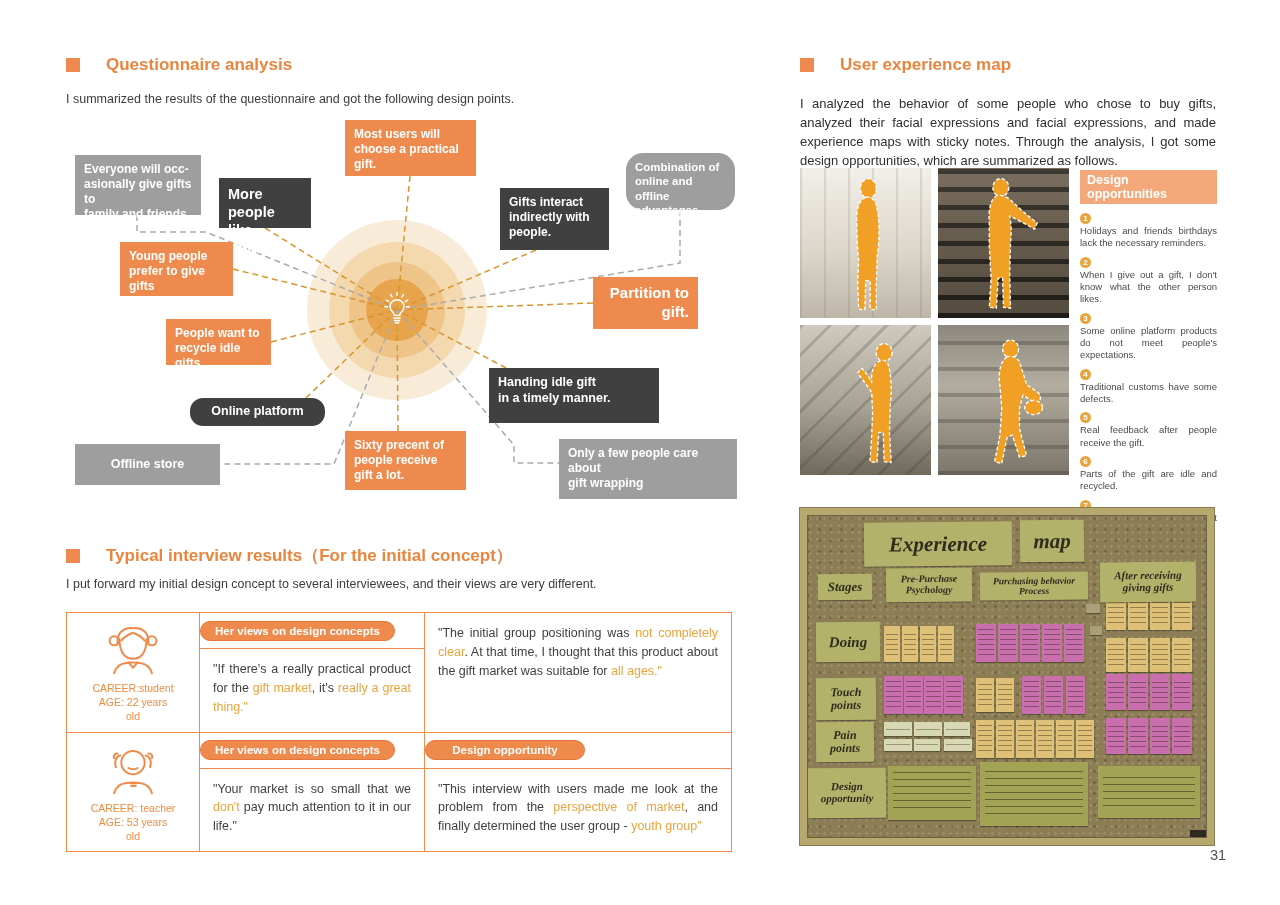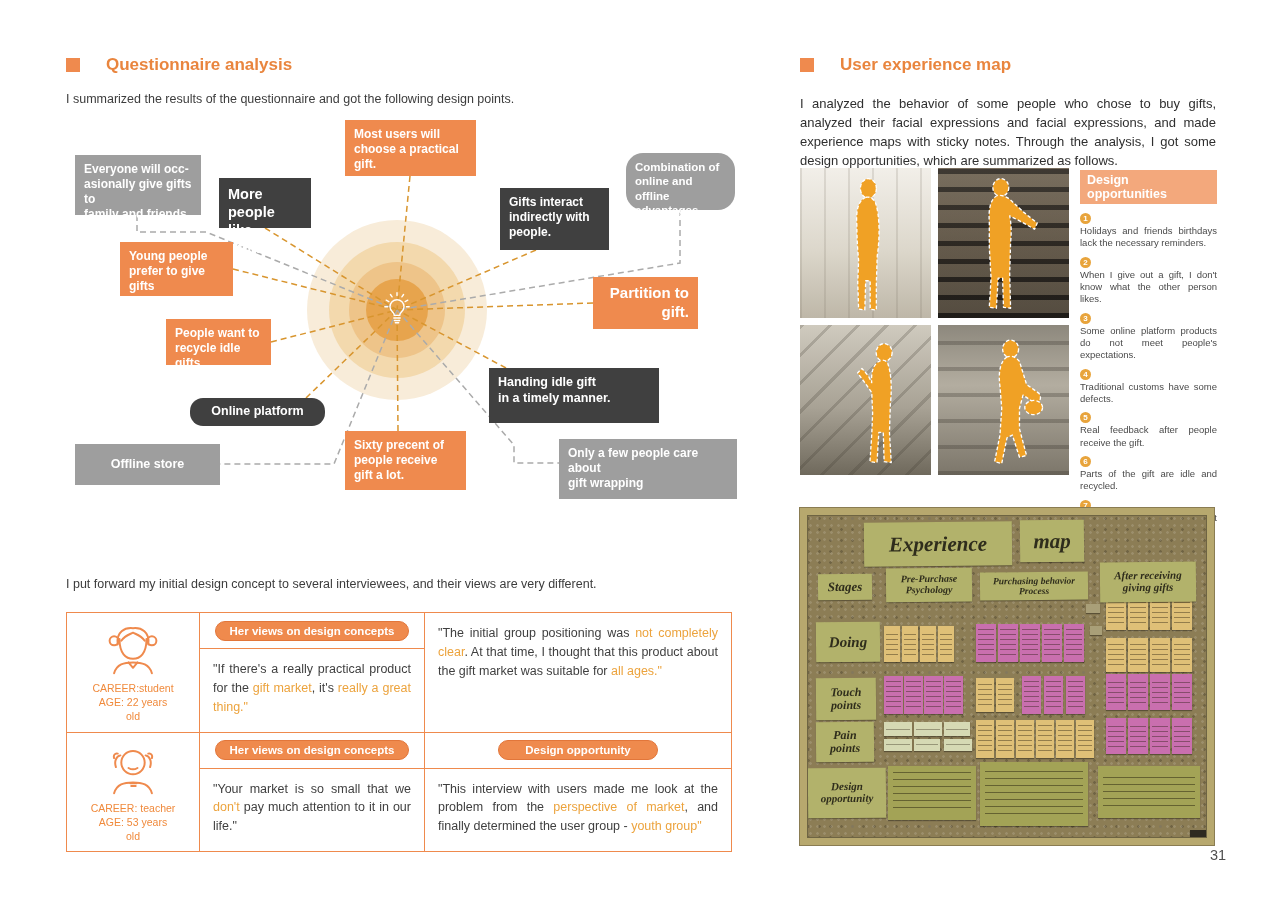"Typical interview results（For the" div.h2 { html: none -> <div> <span></span> <span>Typical interview results（For the initial concept）</span> </div> }
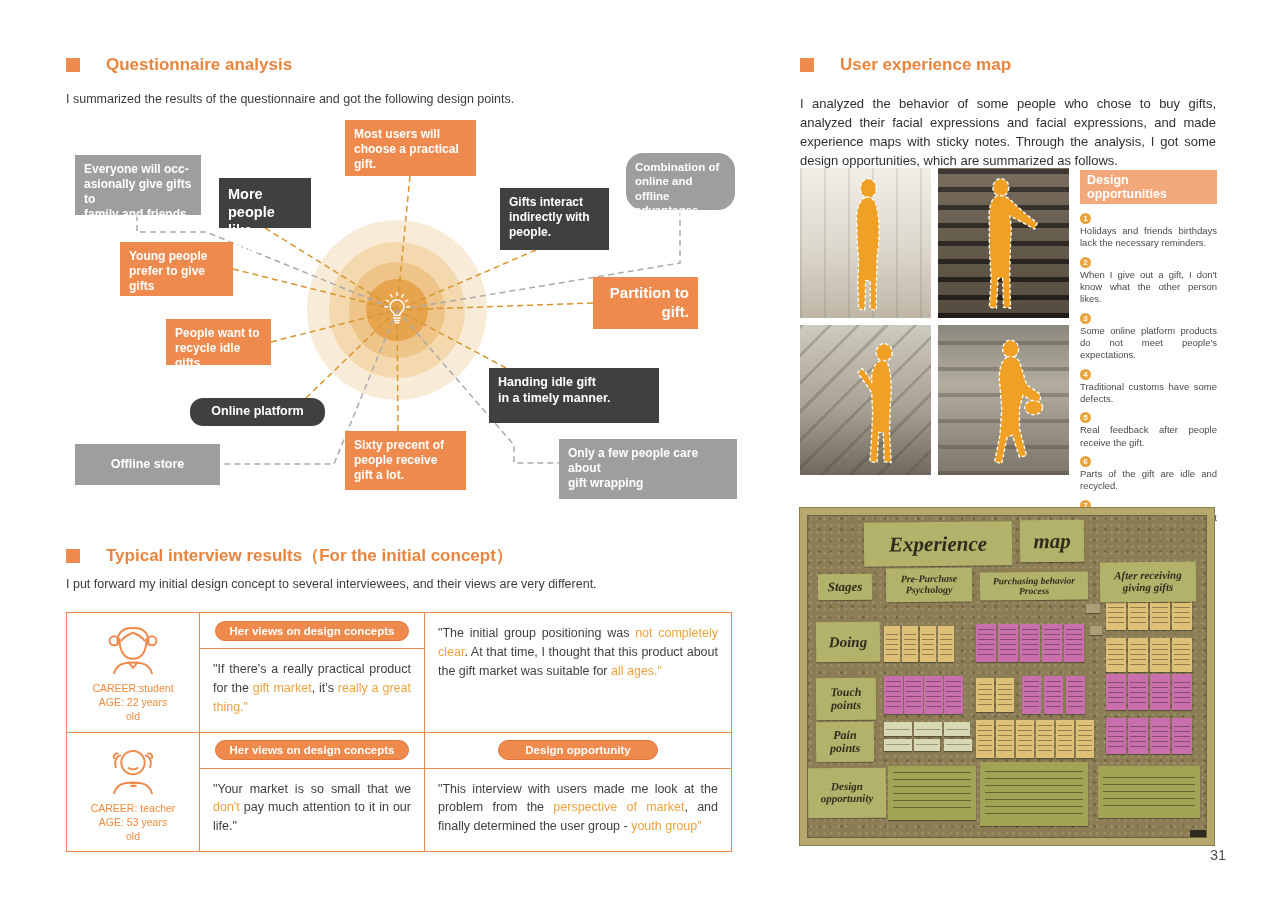"Her views on design concepts" .pill-area { justify-content: center -> flex-start }
